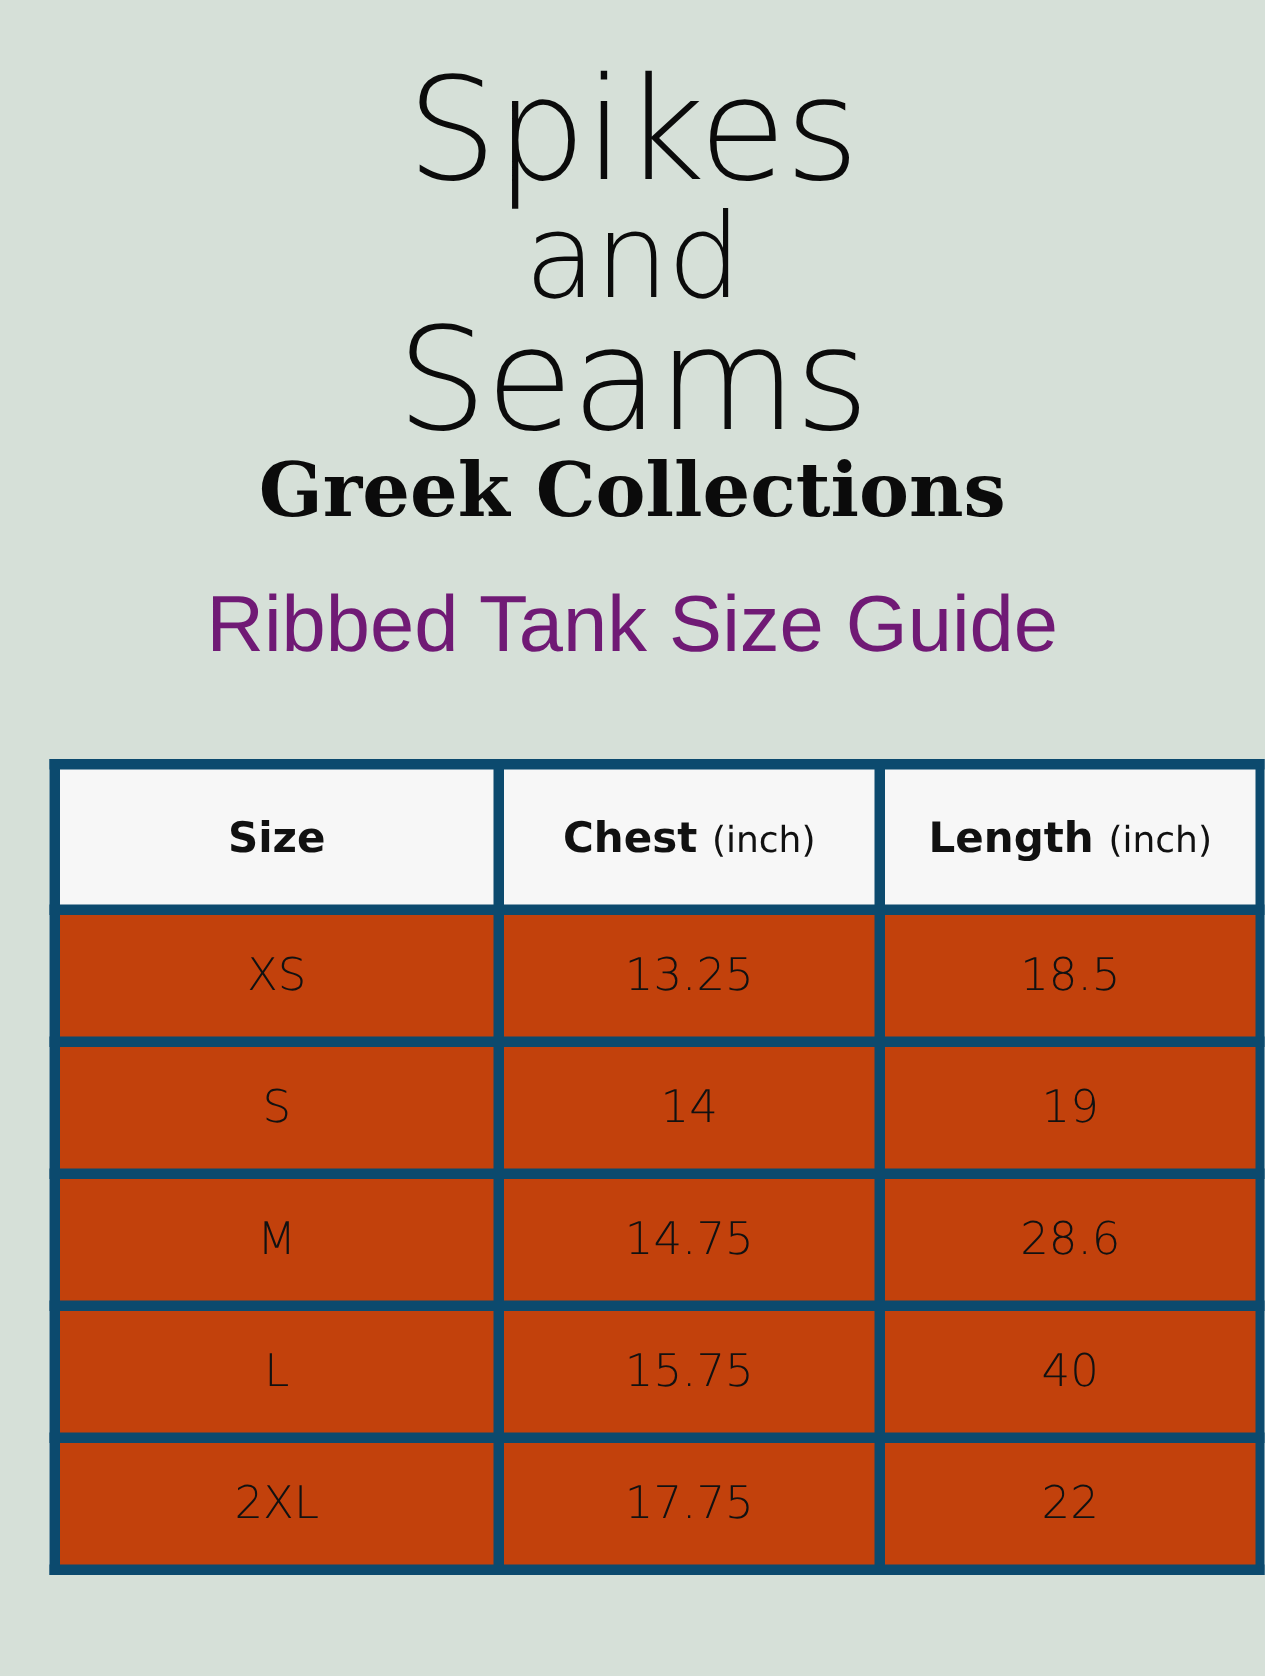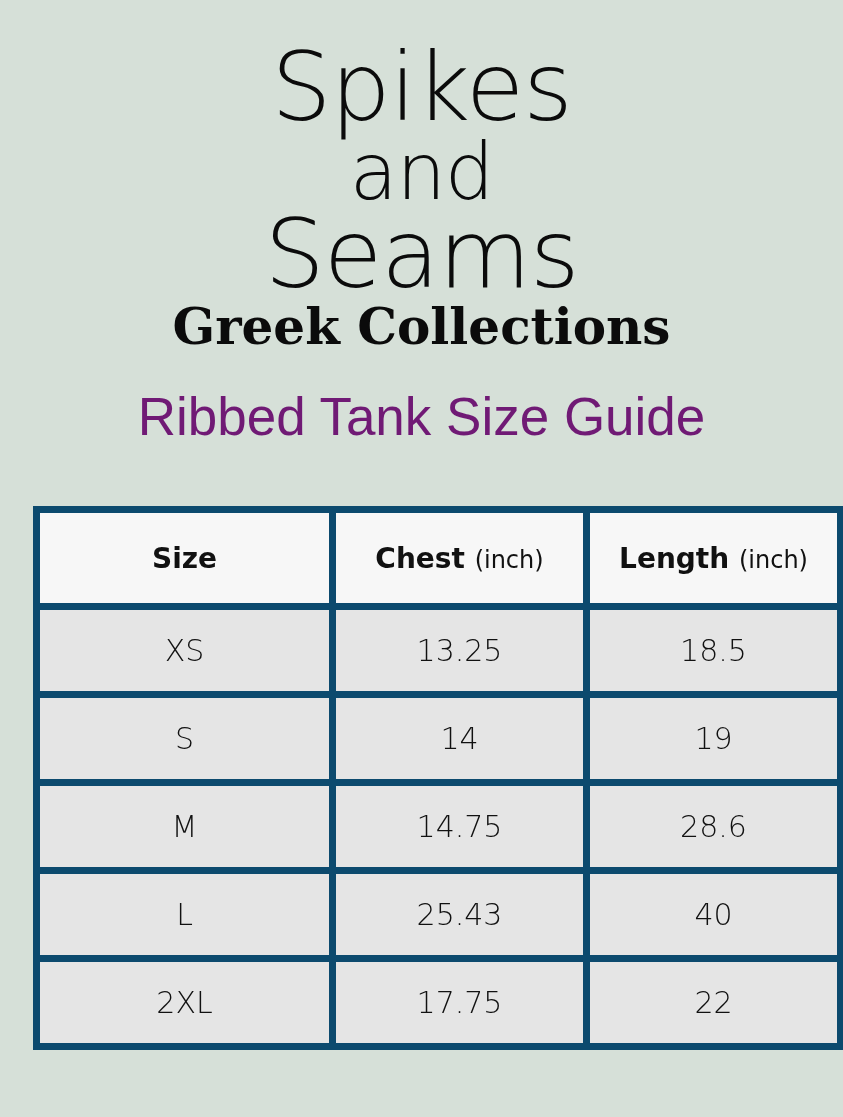"XS" table.size-table tbody td { background: #e5e5e5 -> #c2410c }
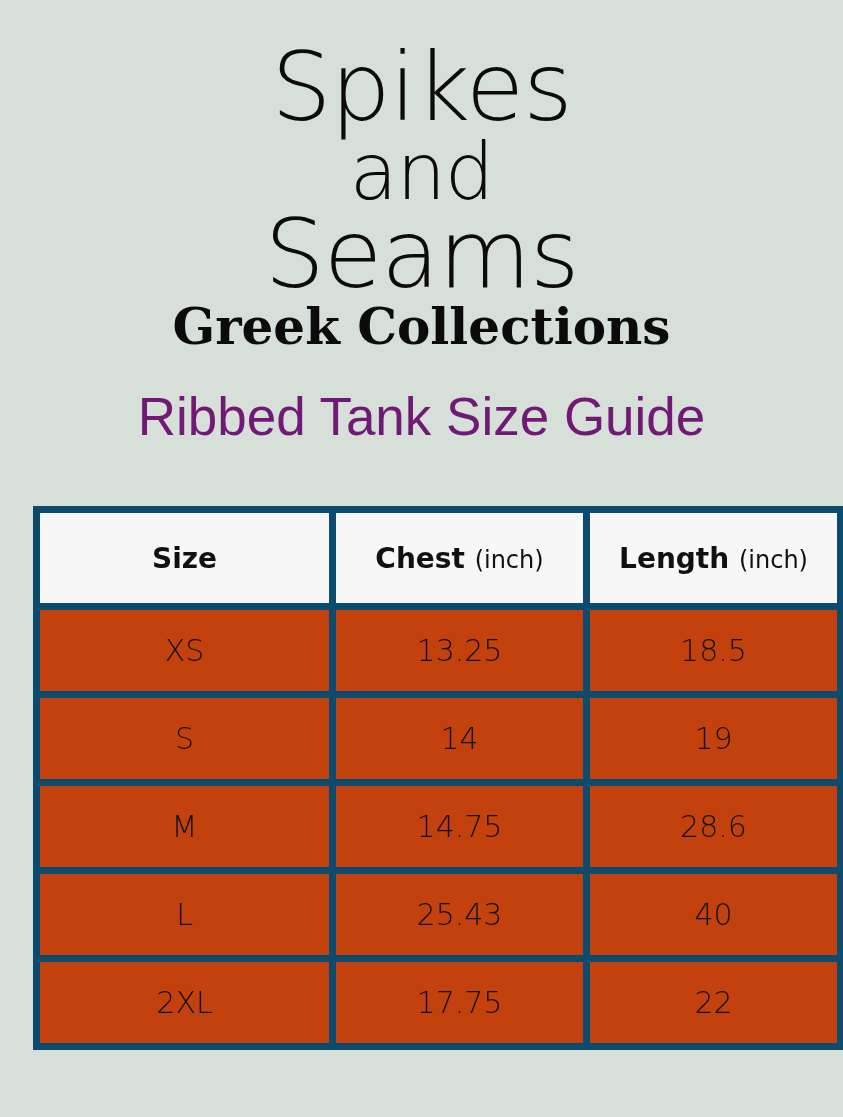"25.43" td { text: 25.43 -> 15.75 }
